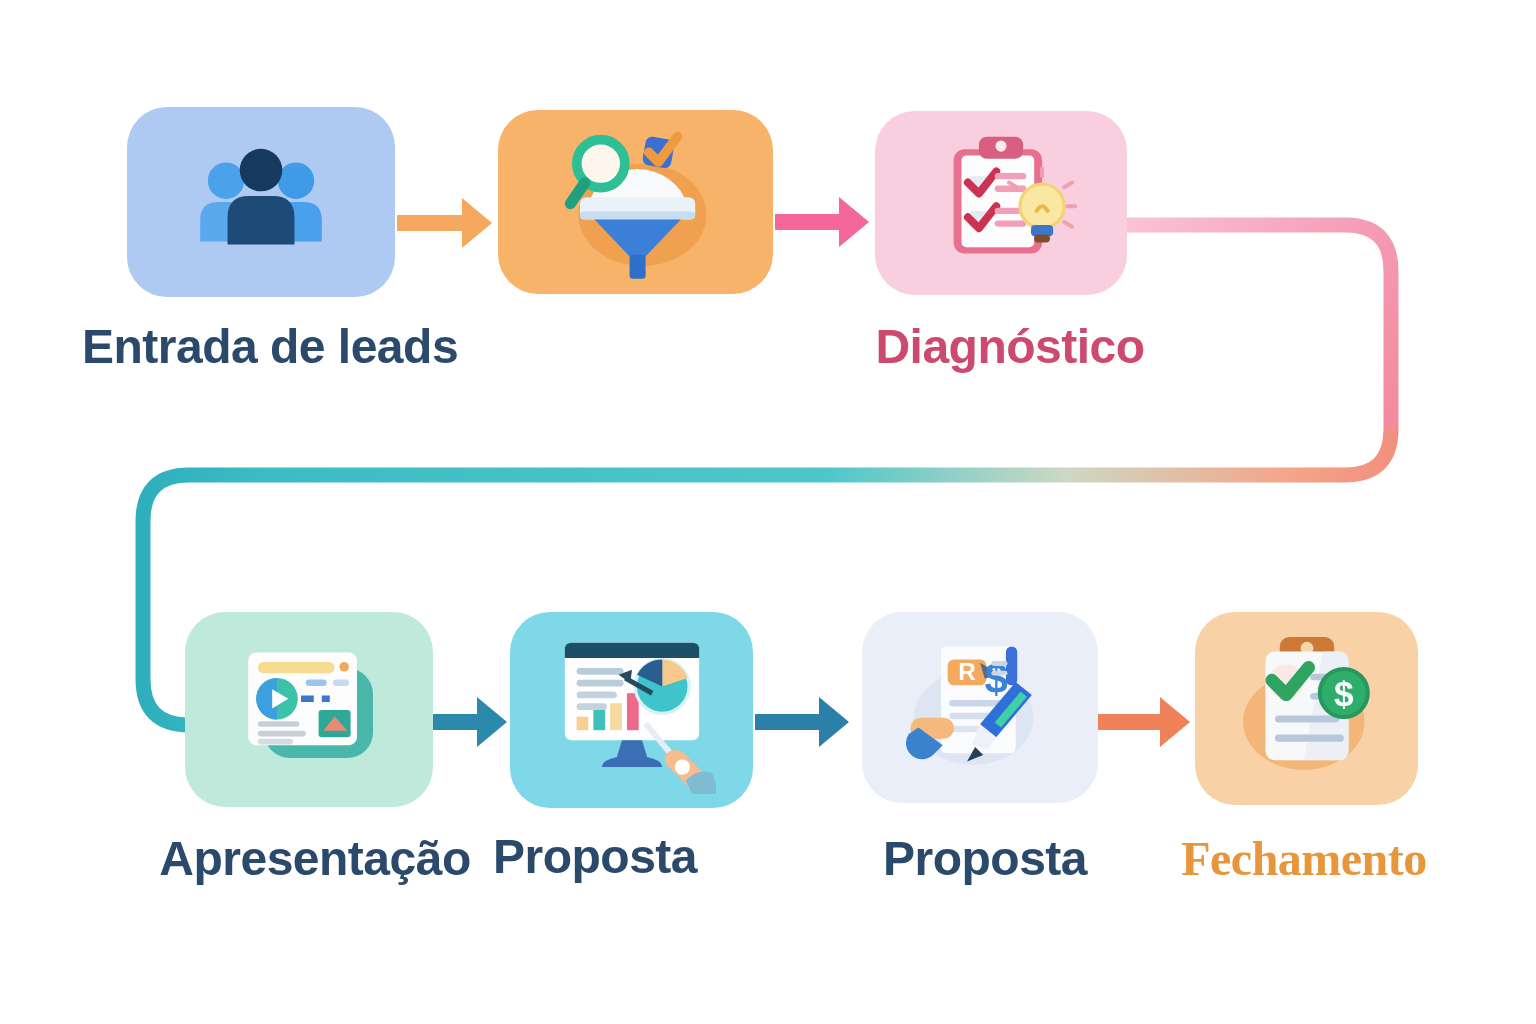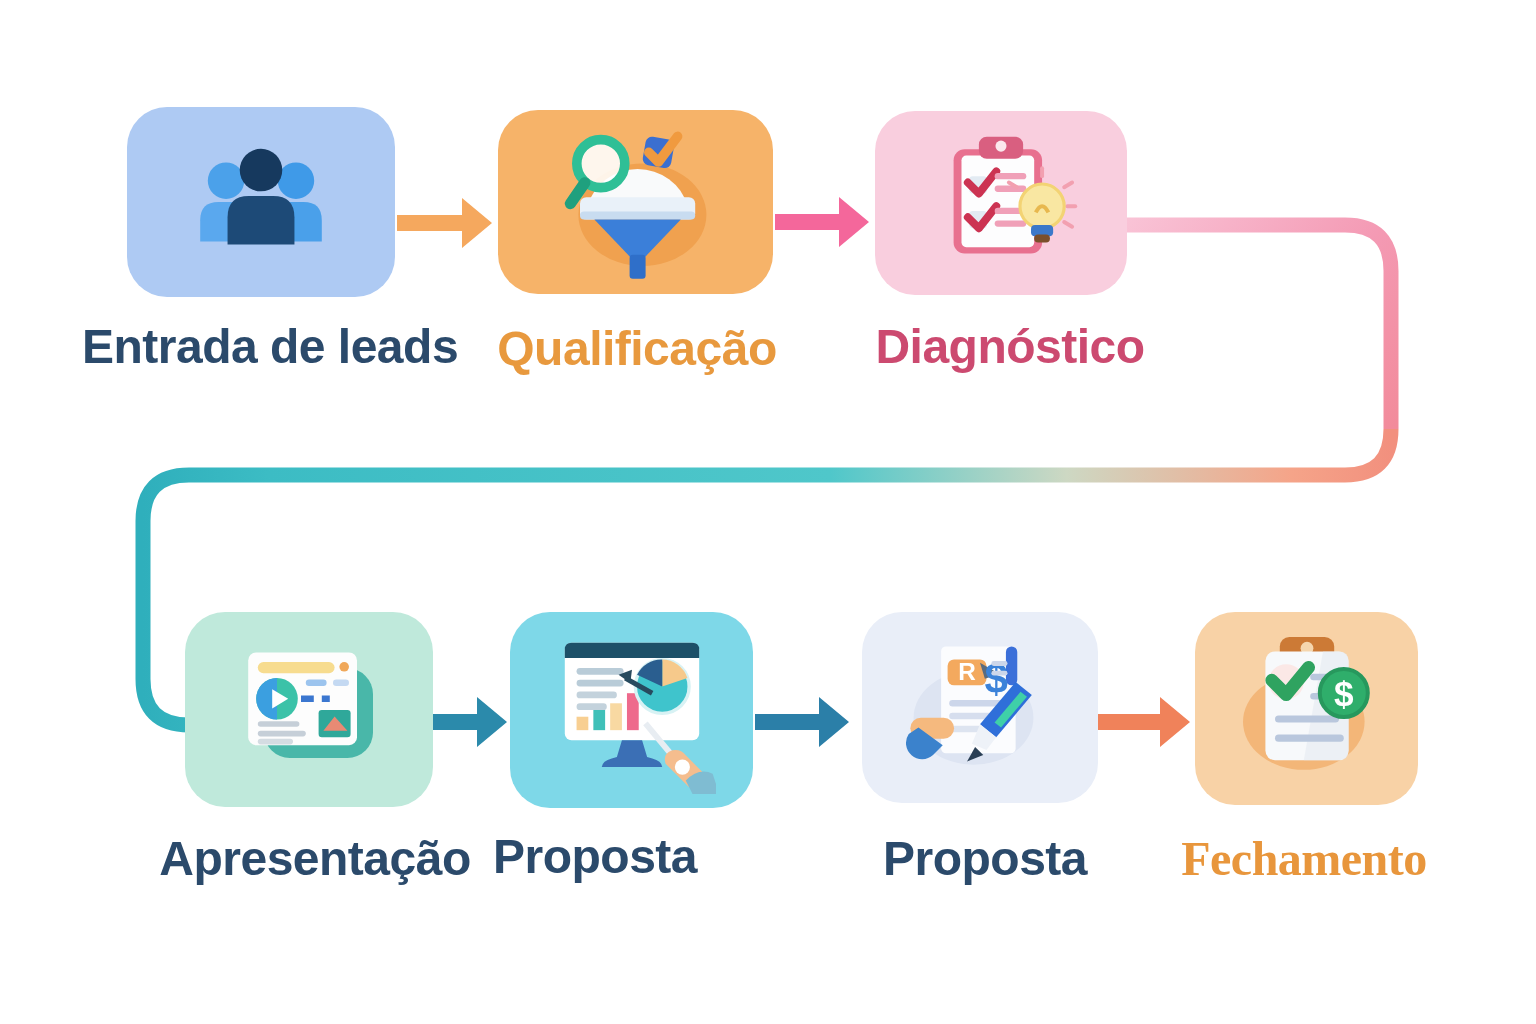"Qualificação" div.stage-label { html: <div>Qualificação</div> -> none }
